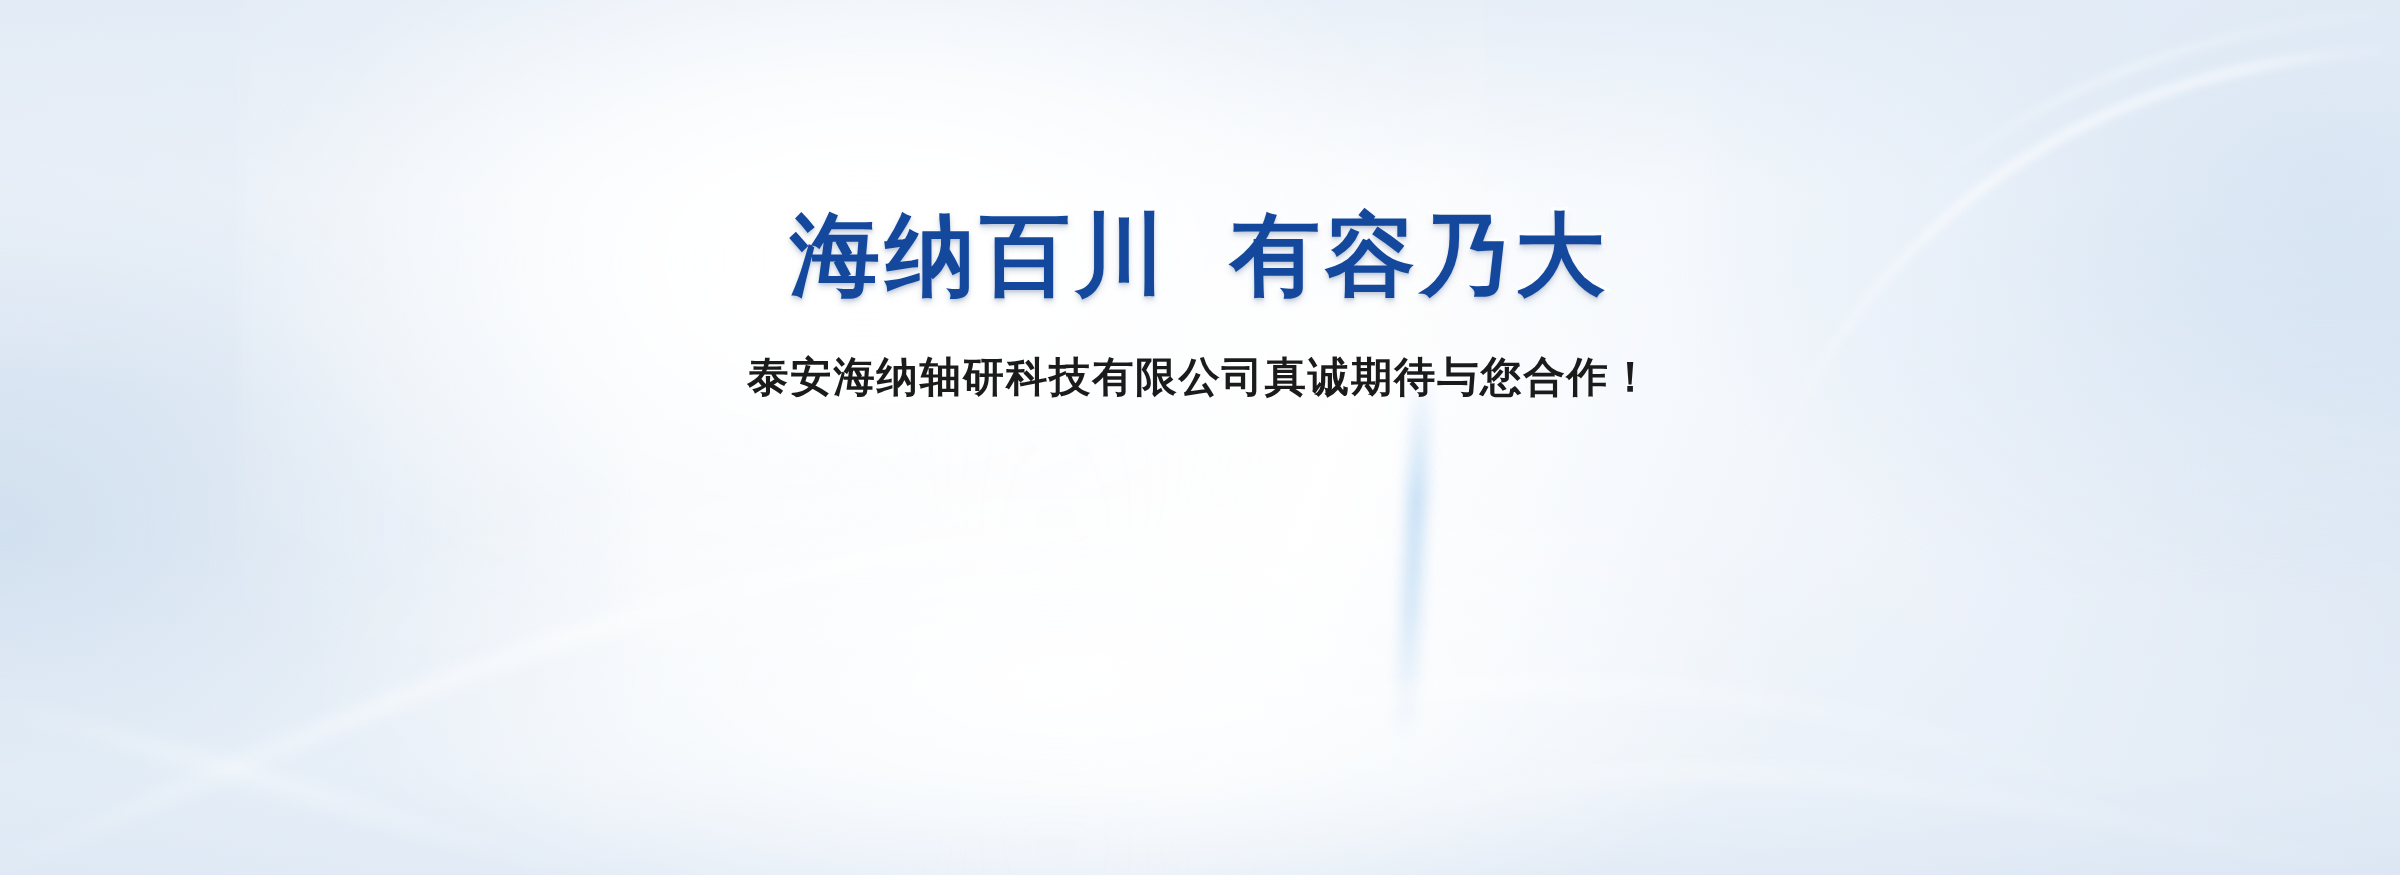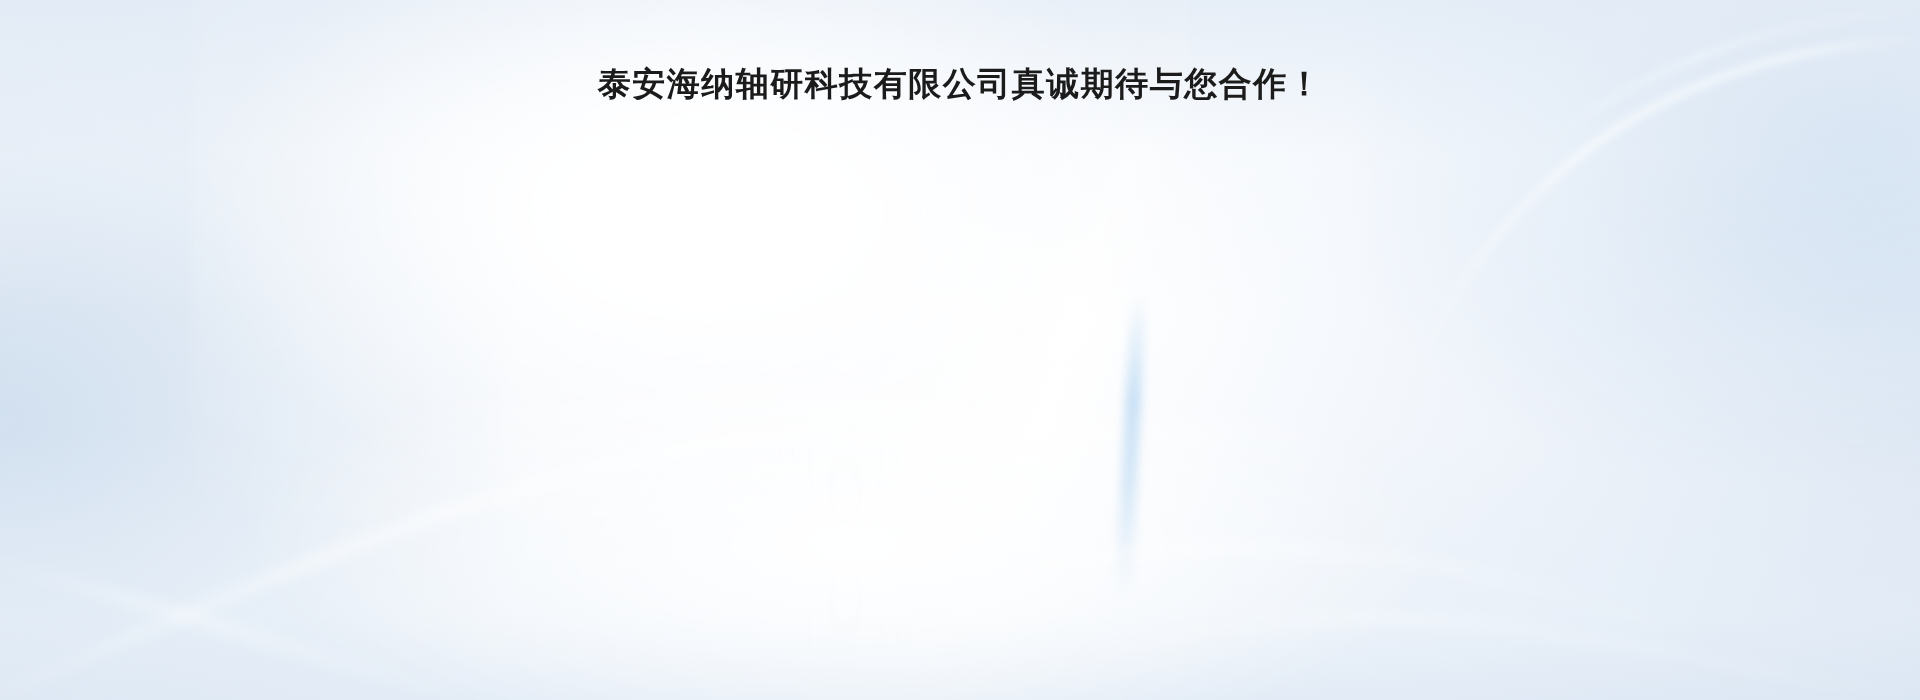"海纳百川 有容乃大" div.headline { html: none -> <div>海纳百川 有容乃大</div> }
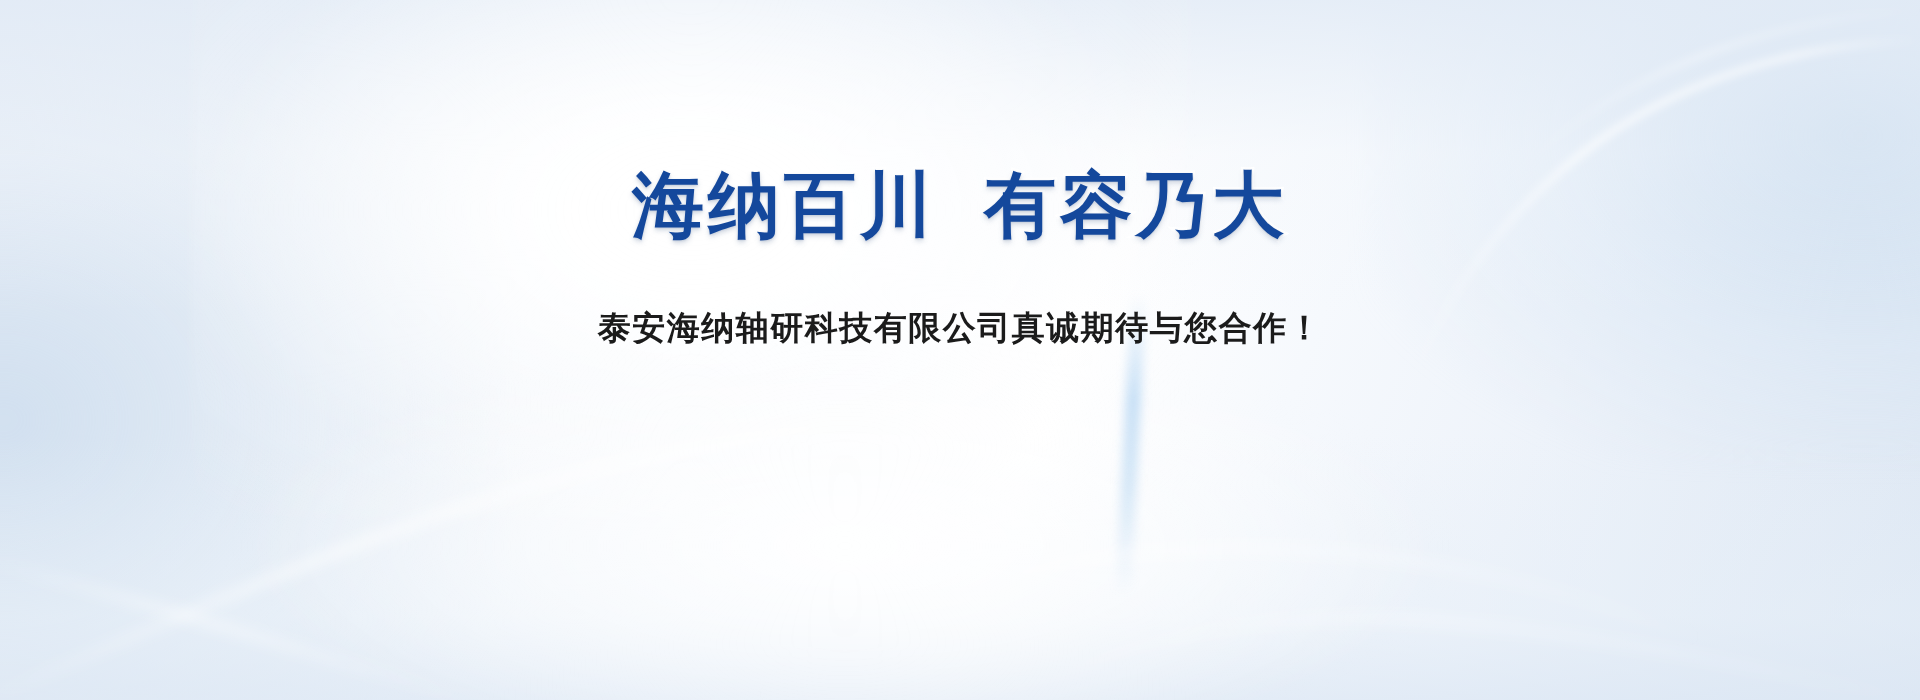"泰安海纳轴研科技有限公司真诚期待与您合作！" .sub-block { margin-top: 62px -> 36px }
